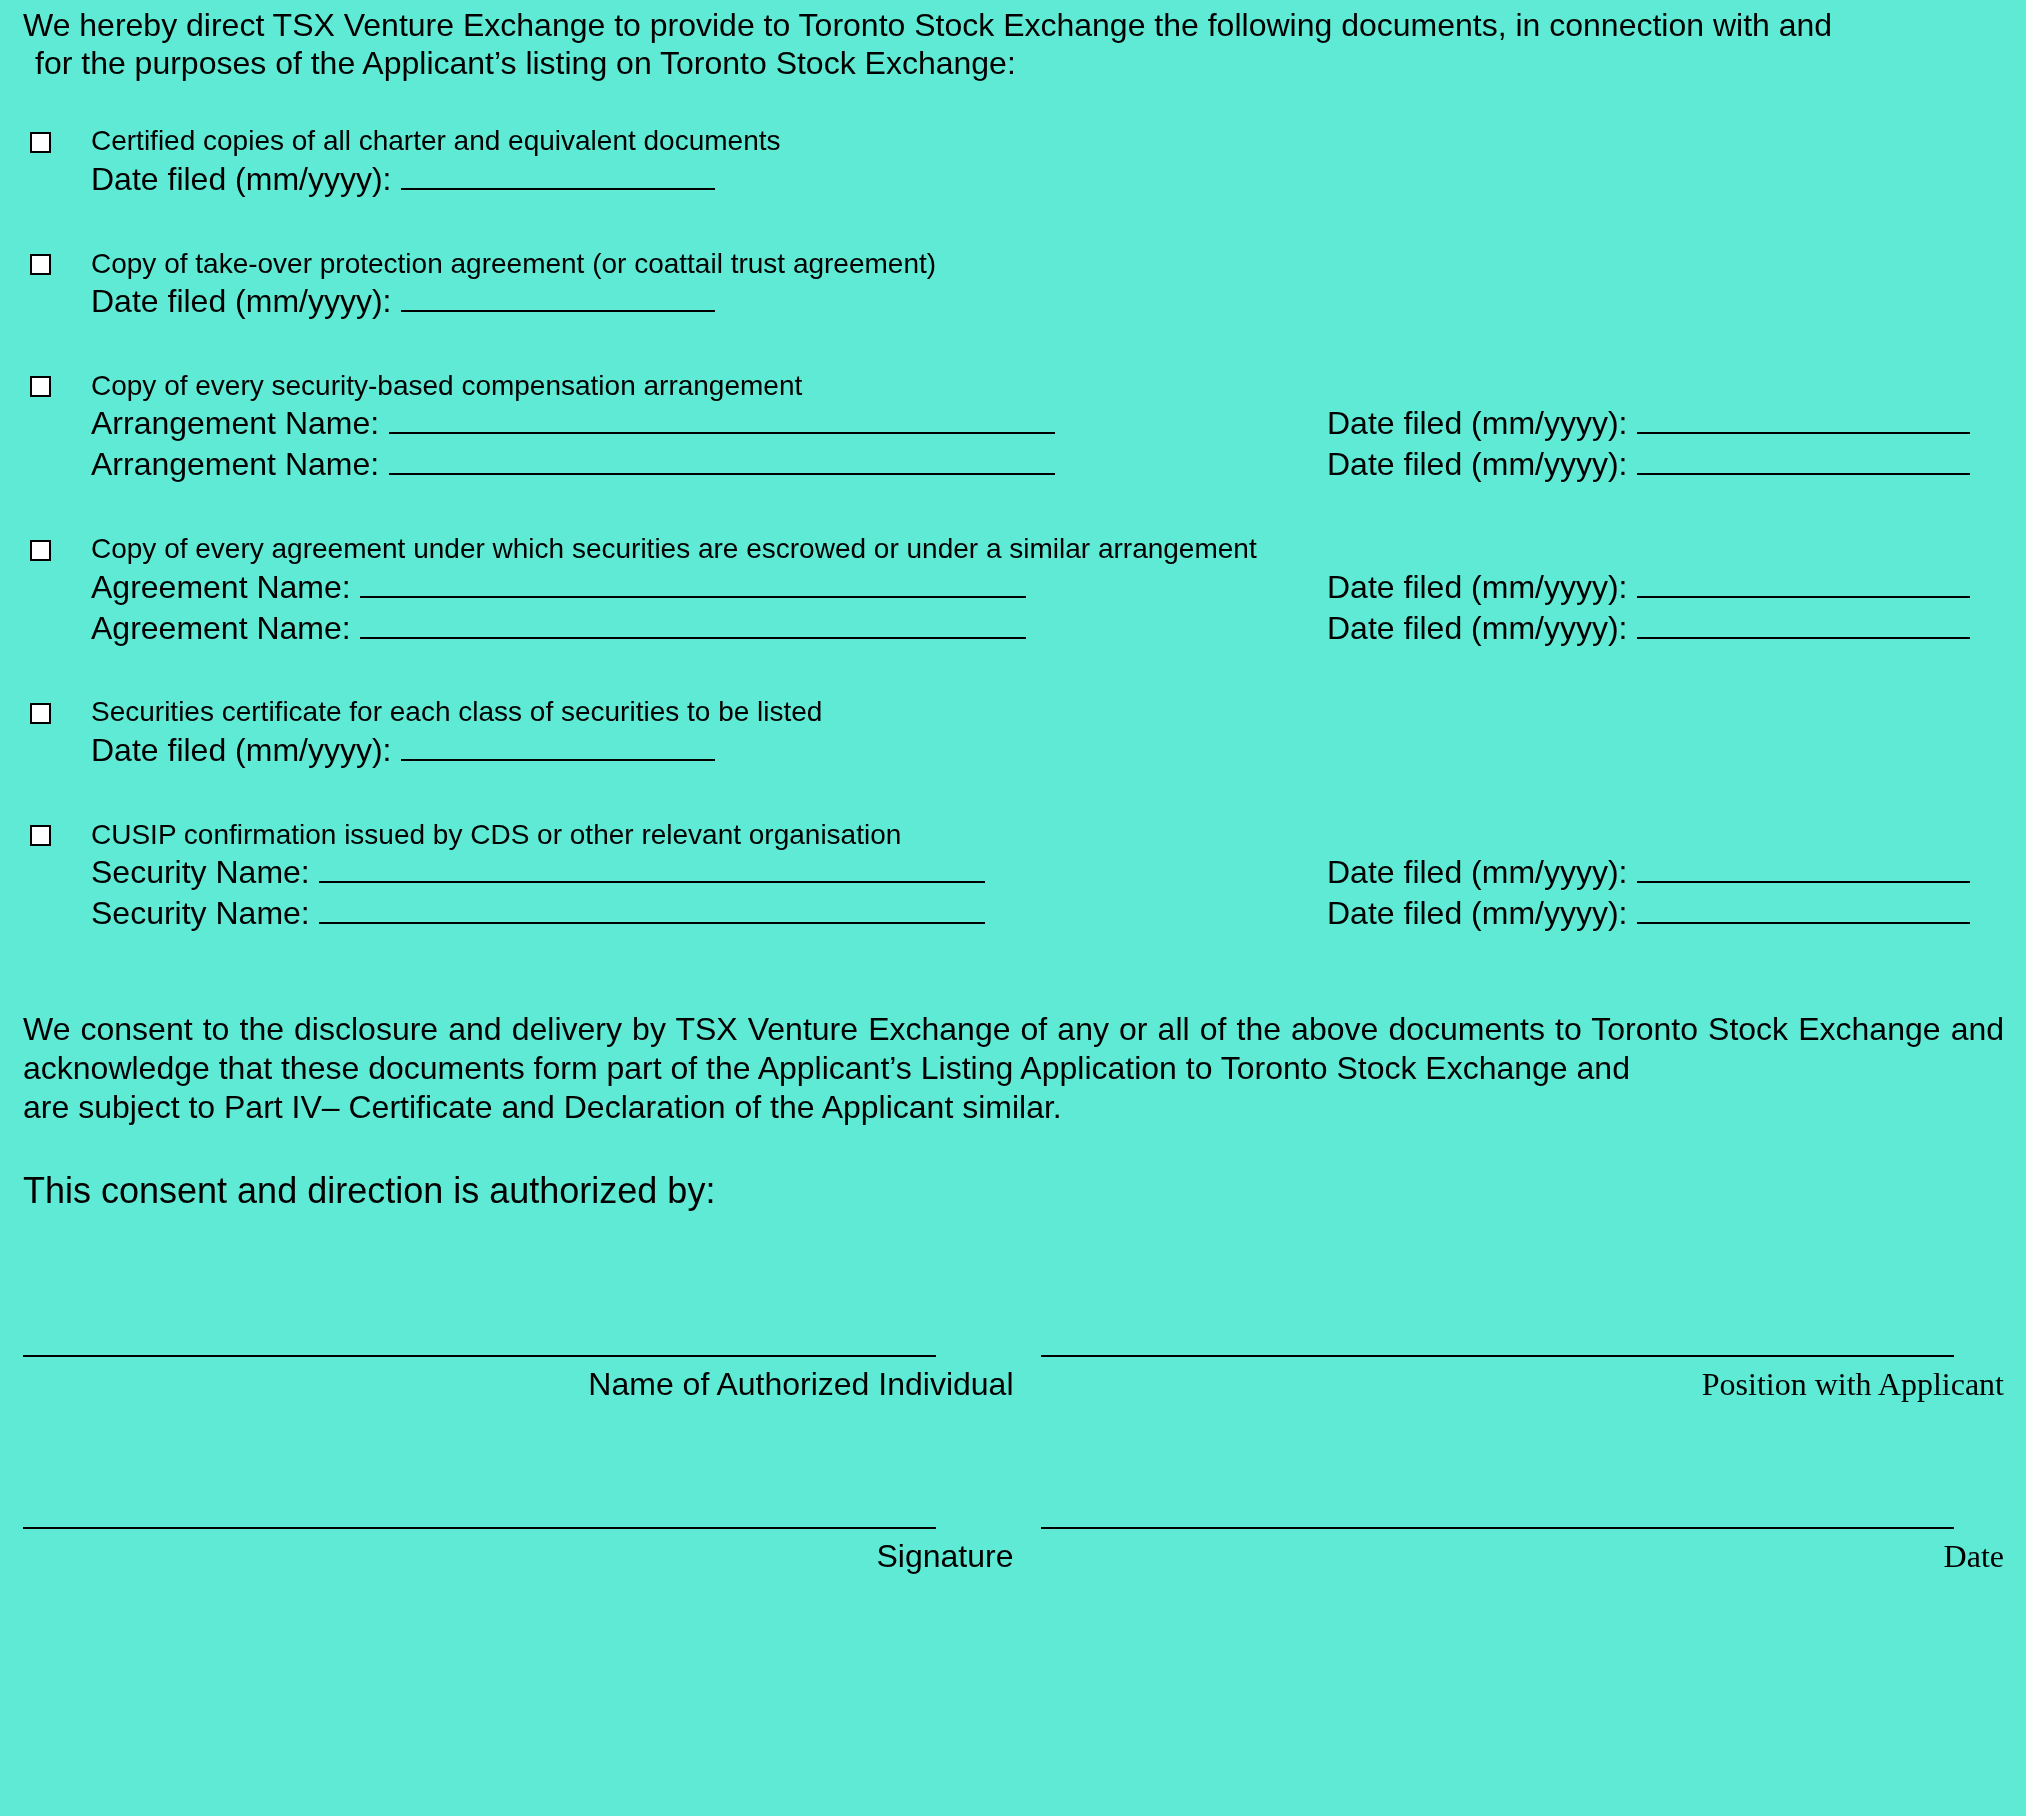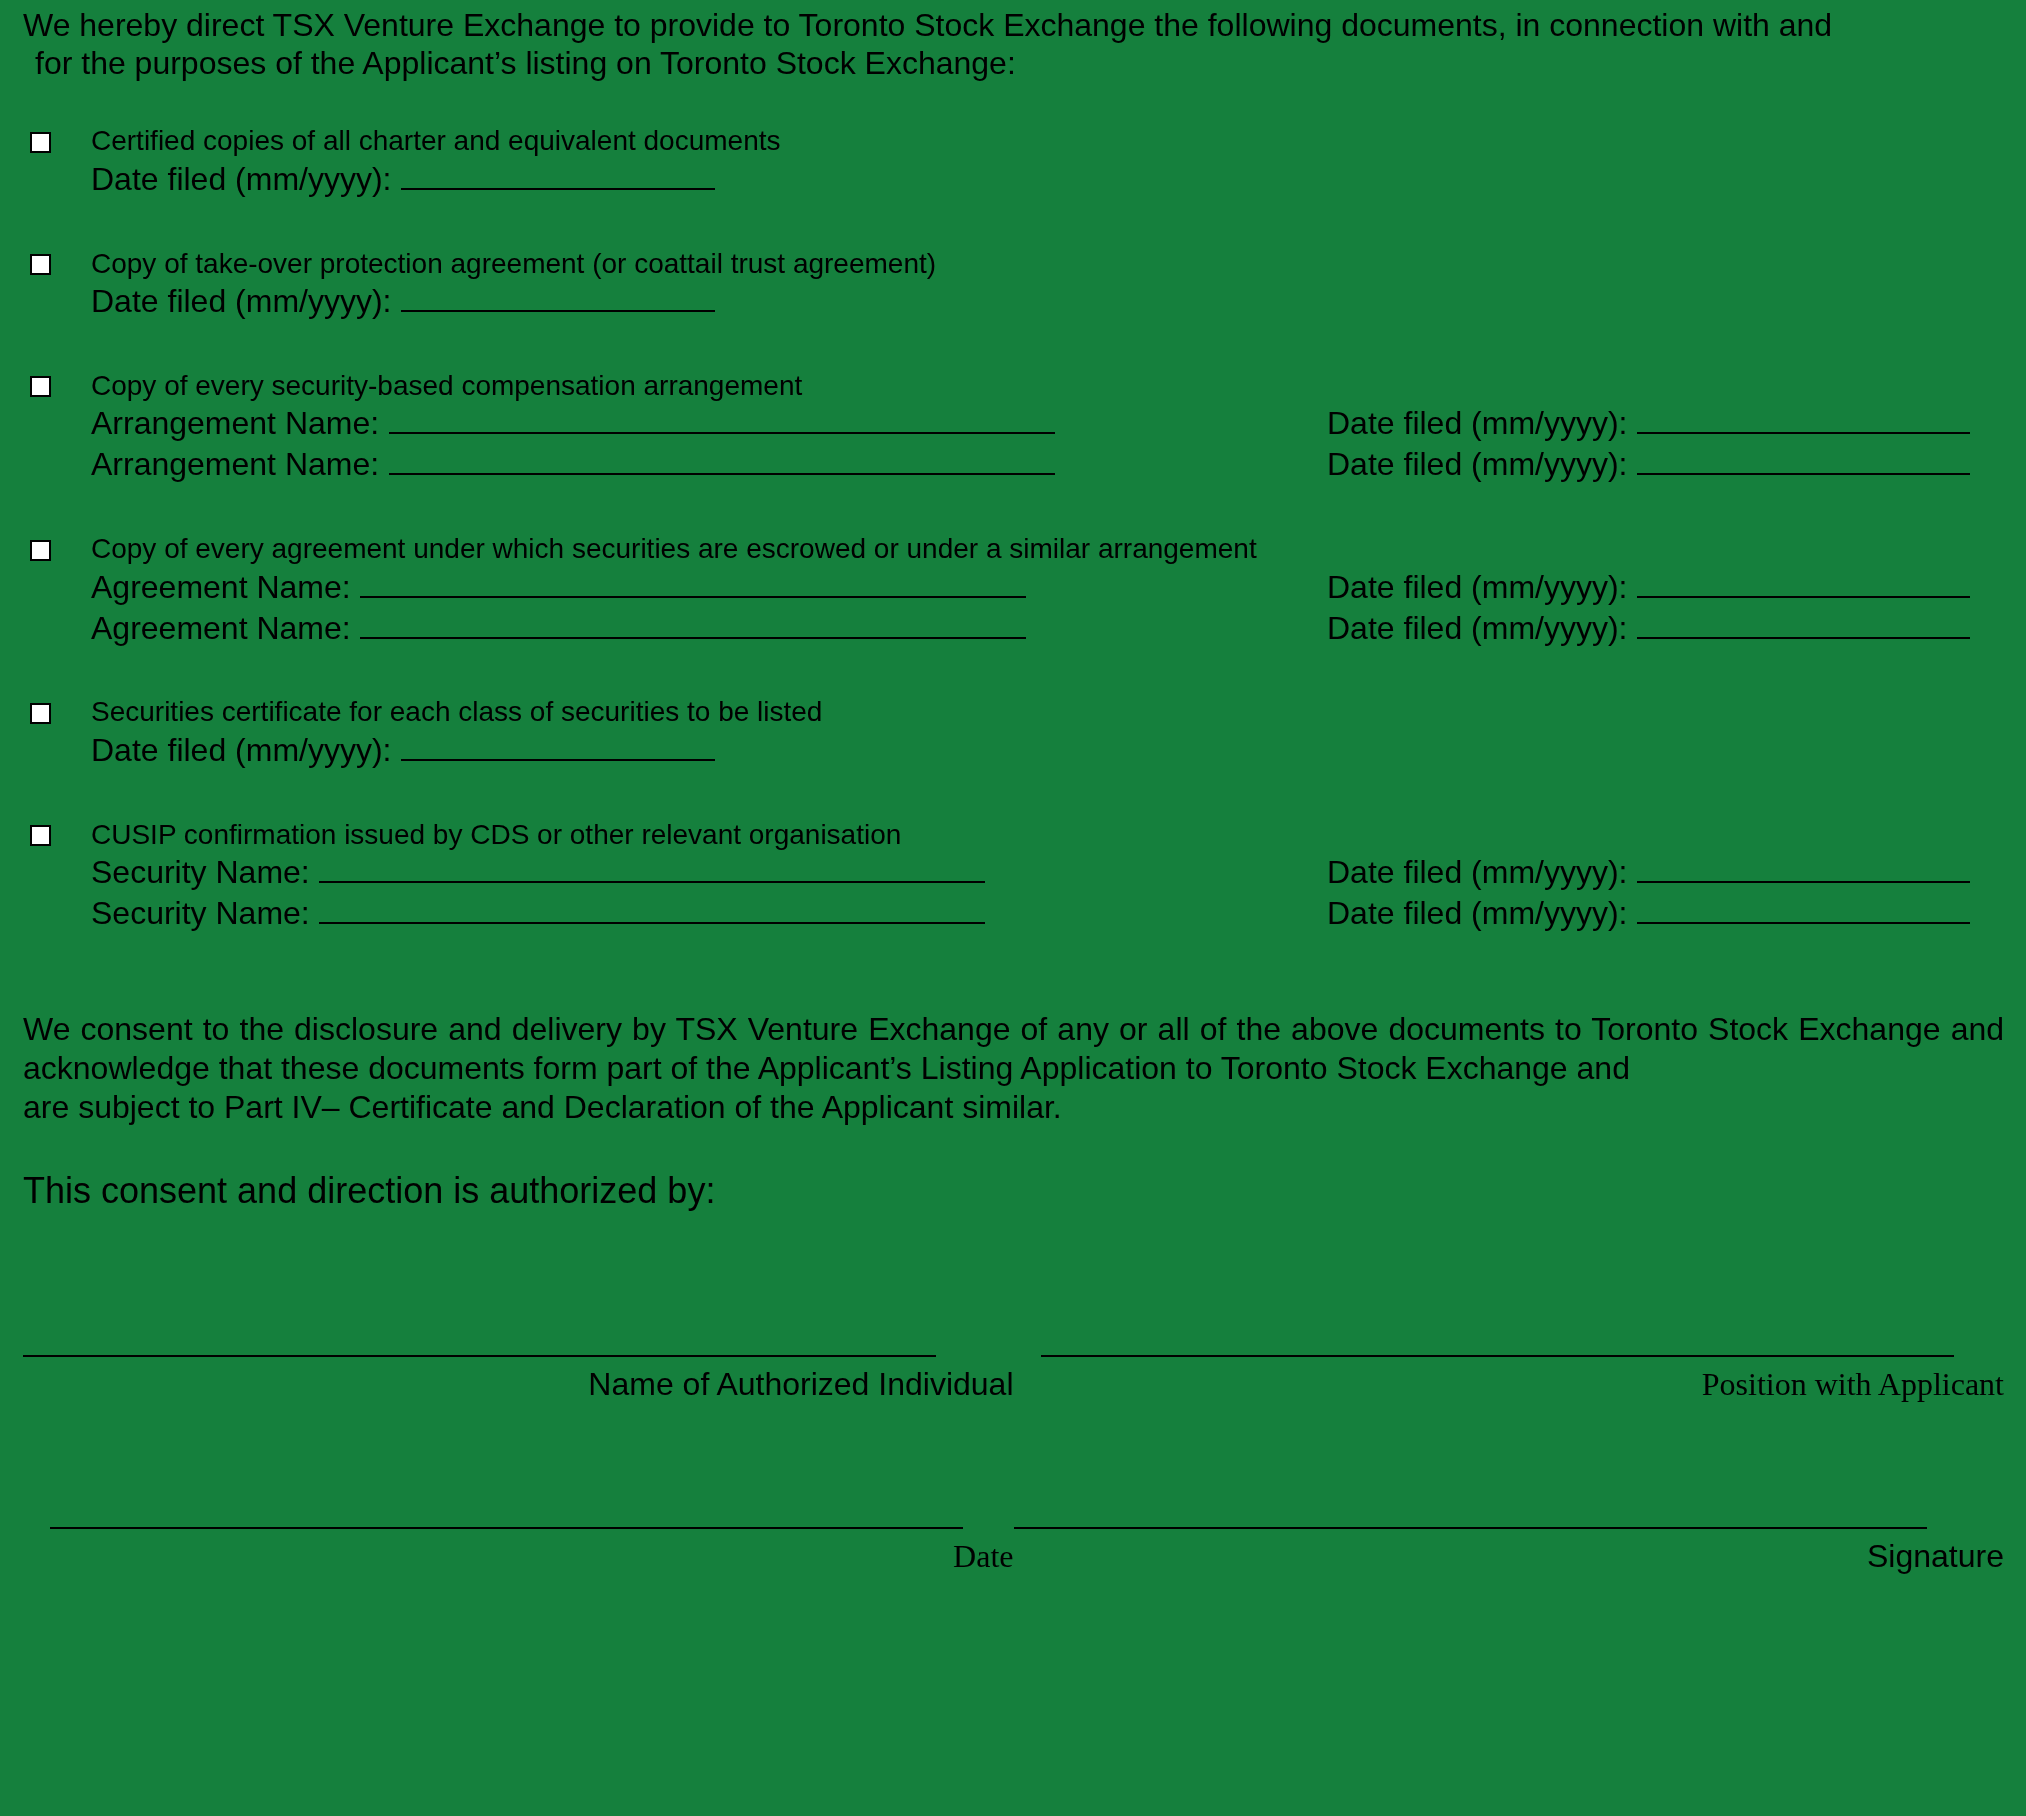"We hereby direct TSX Venture" .page { background: #15803d -> #5eead4 }
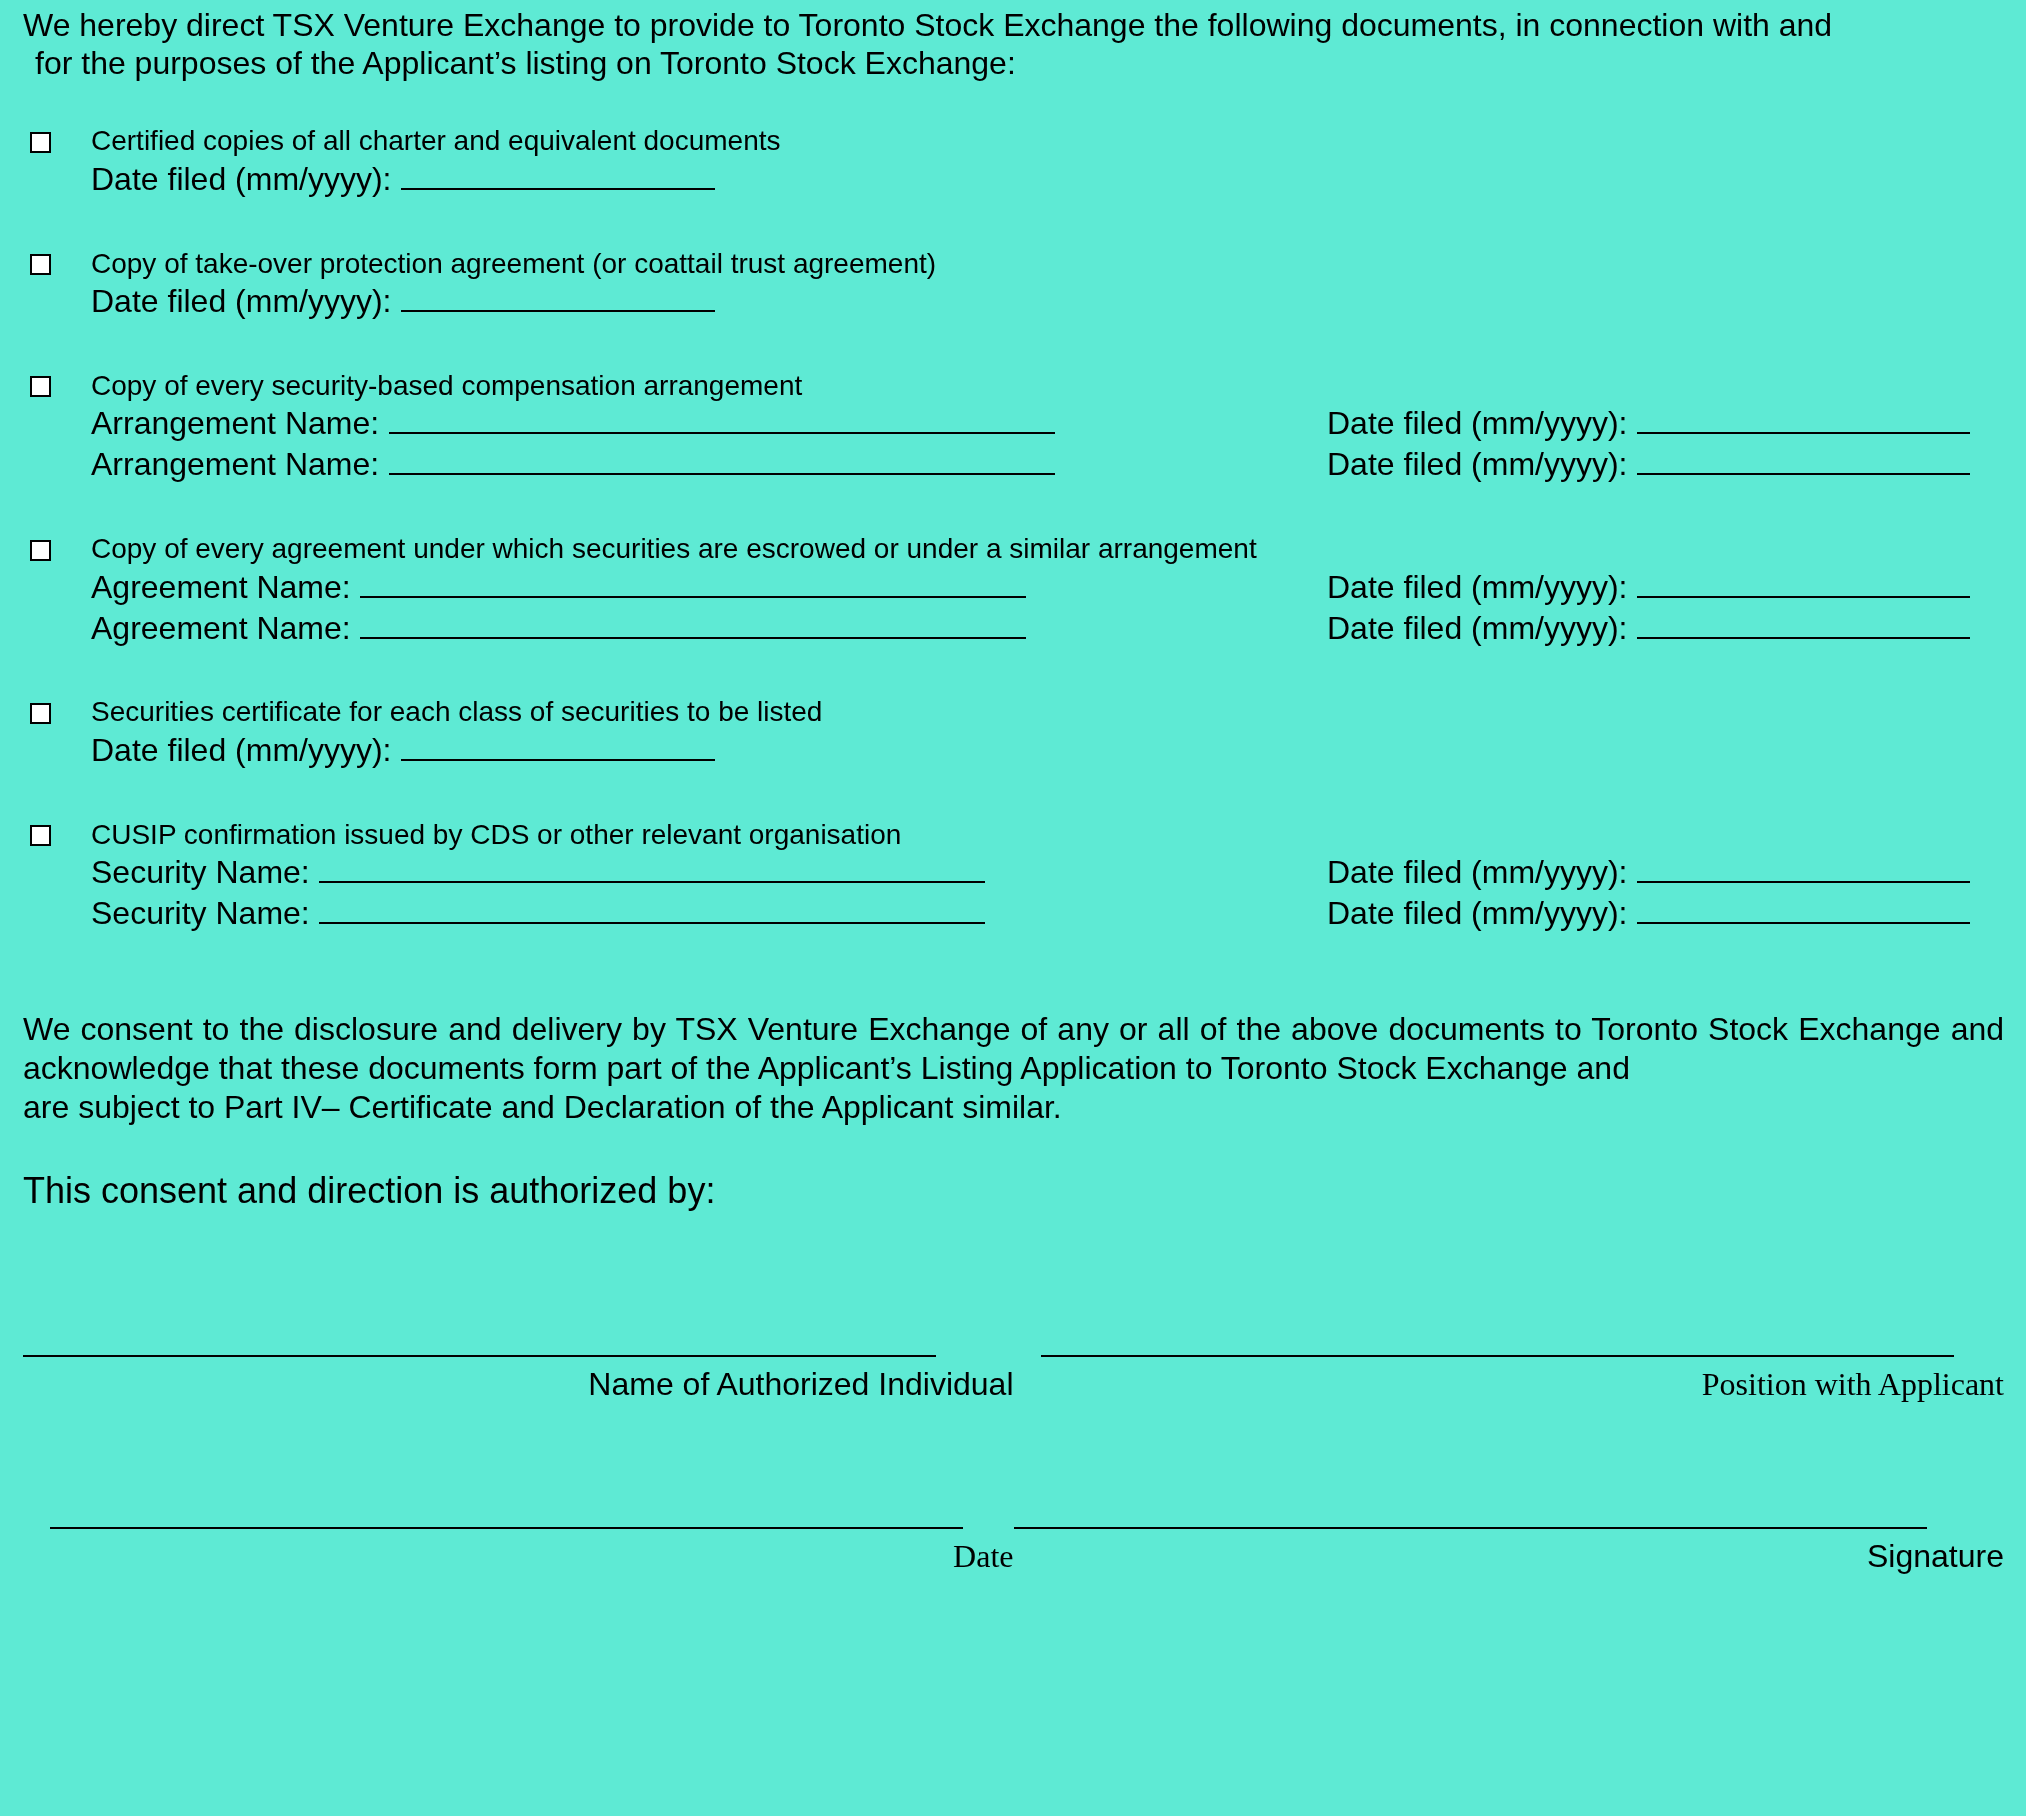"Date" div.sig-col { order: before "Signature" -> after "Signature" }
